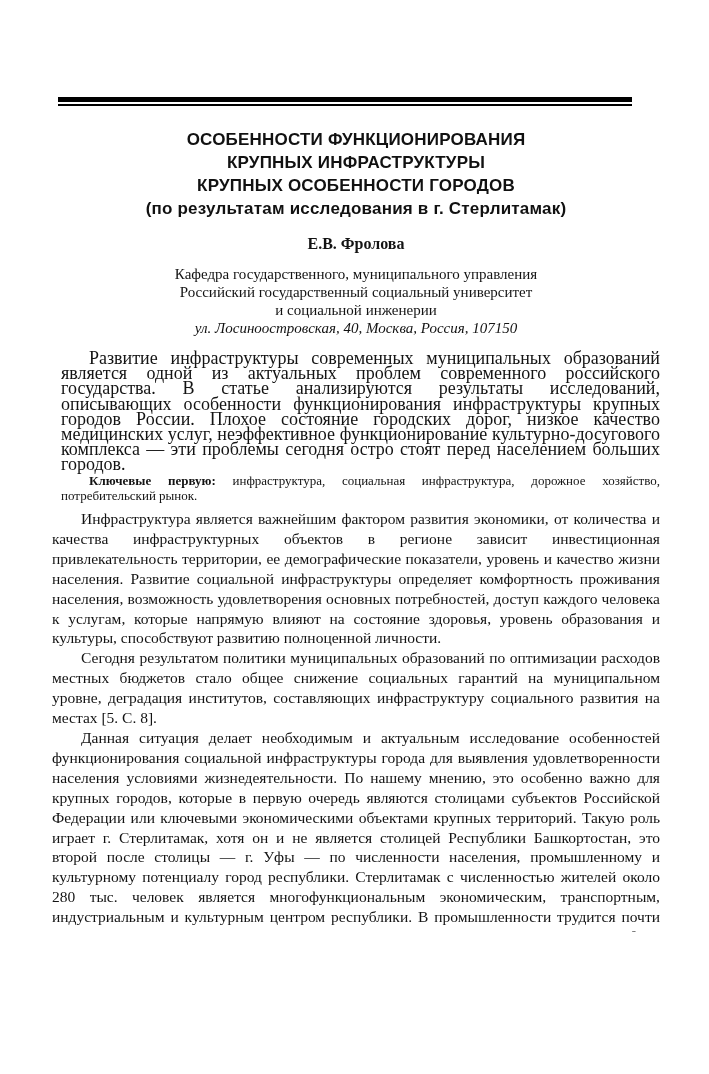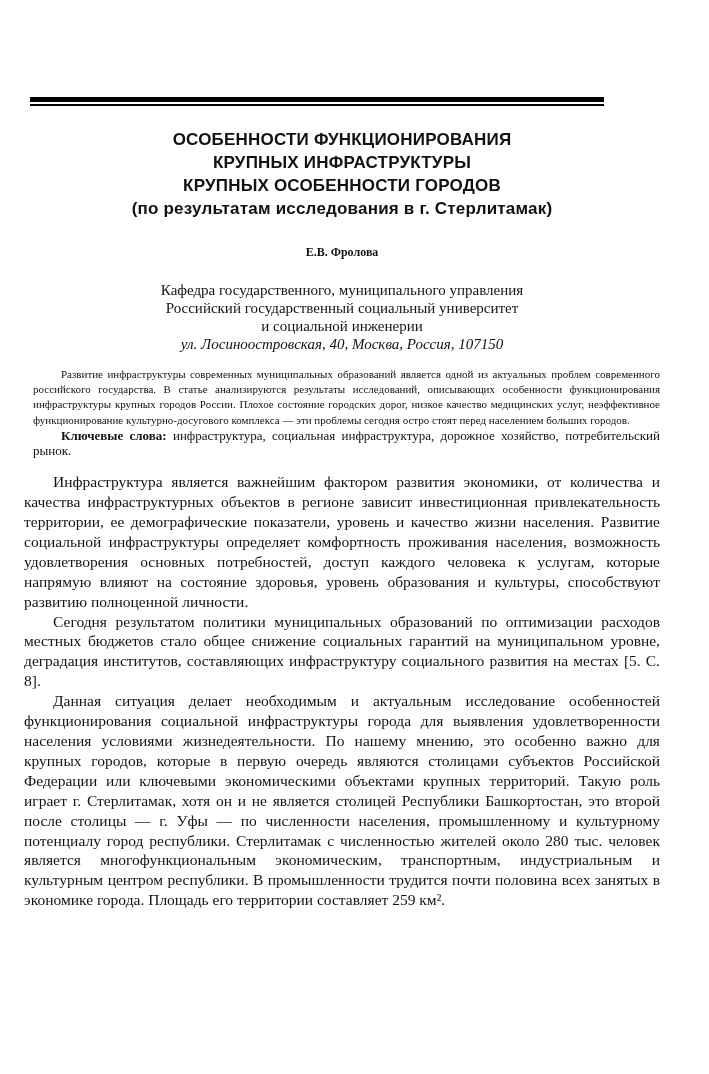"ОСОБЕННОСТИ ФУНКЦИОНИРОВАНИЯ" .page { padding: 97px 49px 0 24px -> 97px 49px 0 52px }
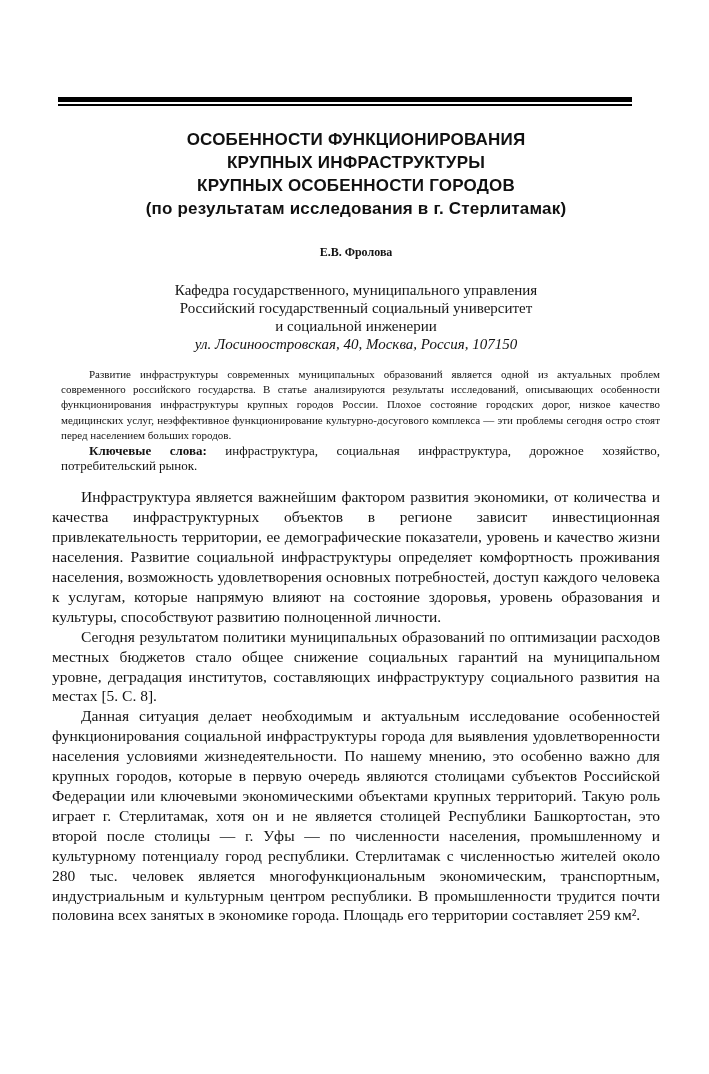"Е.В. Фролова" .author { font-size: 12px -> 16px; margin-top: 23px -> 15px }
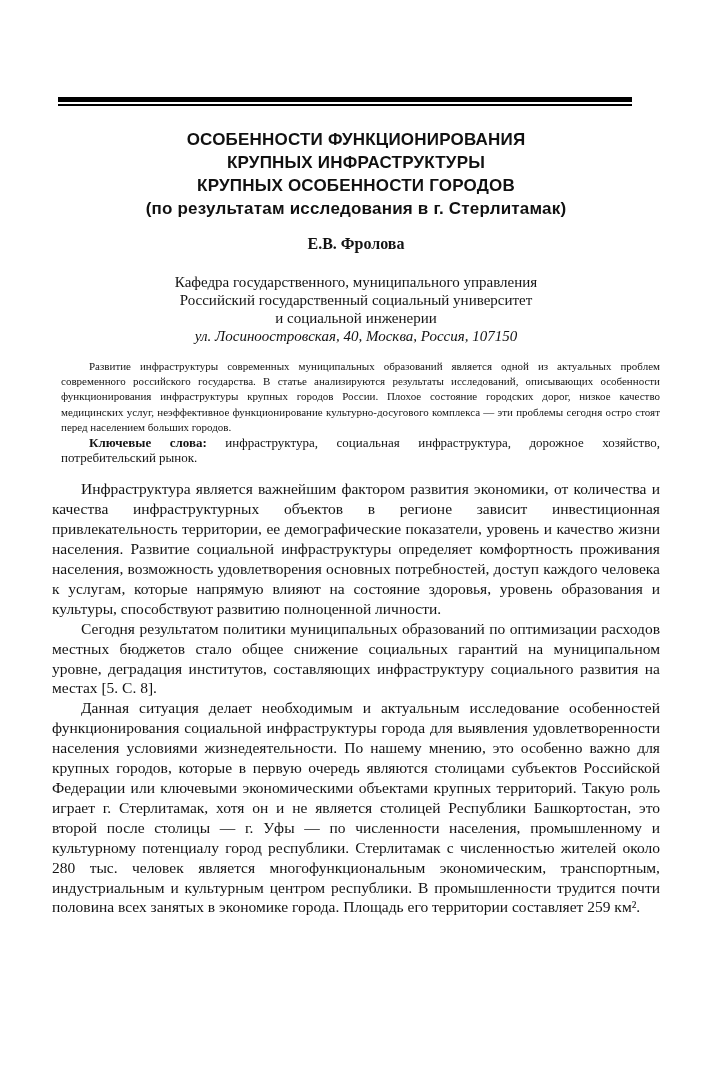"Кафедра государственного, муниципального" .affiliation { margin-top: 20px -> 12px }
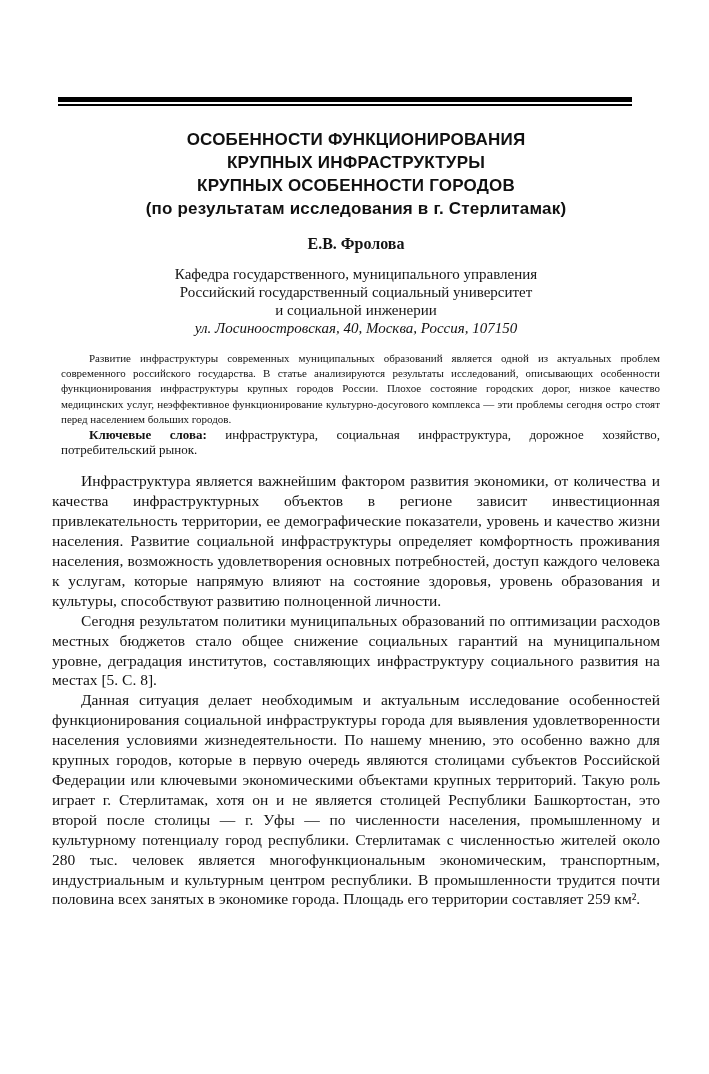"Развитие инфраструктуры современных" .abstract { font-size: 11px -> 18px }
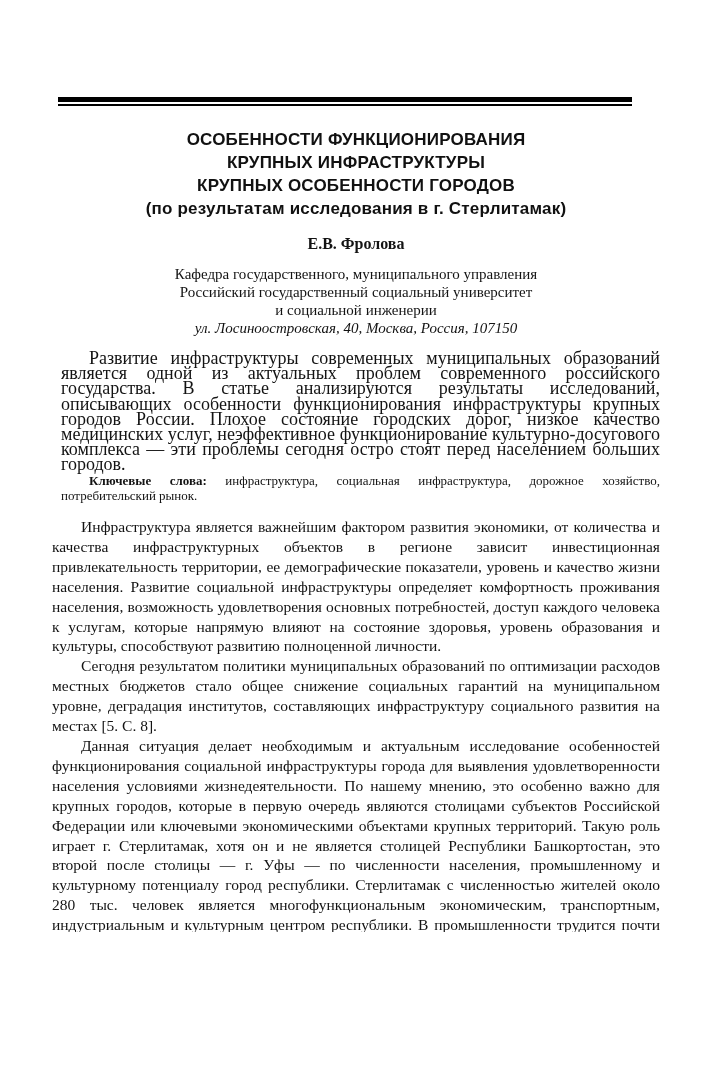"Ключевые слова:" b { text: слова -> первую }
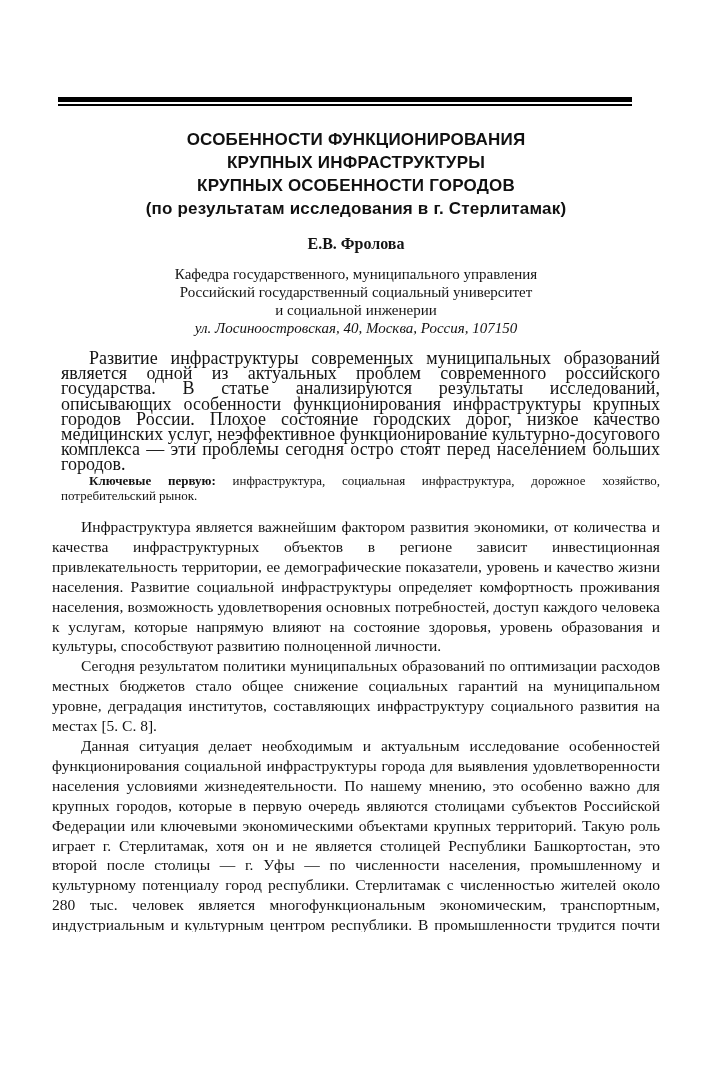"Инфраструктура является важнейшим" .body-text { margin-top: 14px -> 6px }
